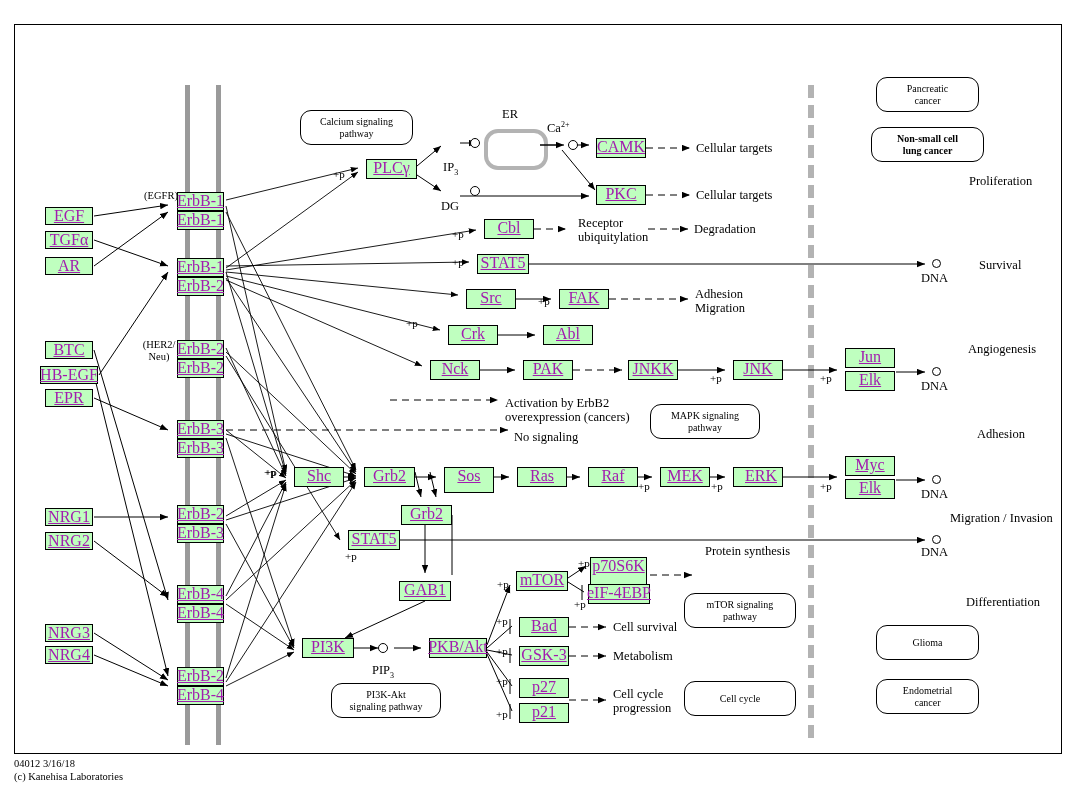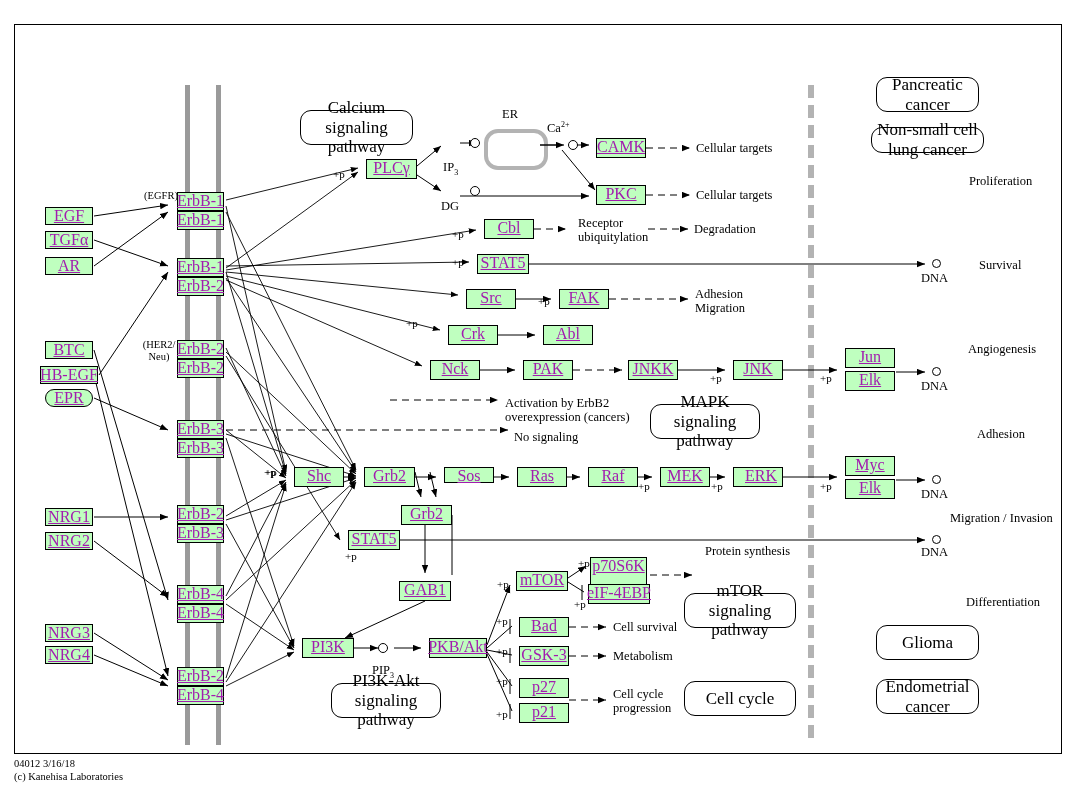"Pancreatic" .round { font-size: 17px -> 10px }
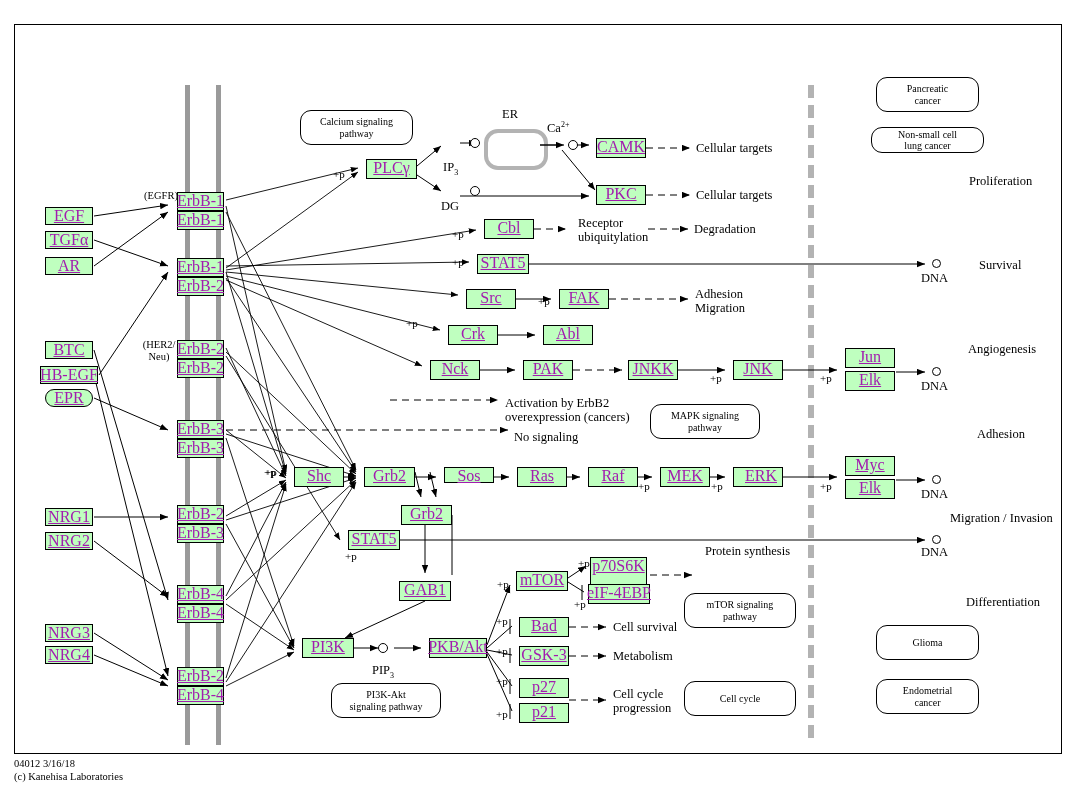"Non-small cell" div.round { font-weight: none -> bold; height: 26px -> 35px }
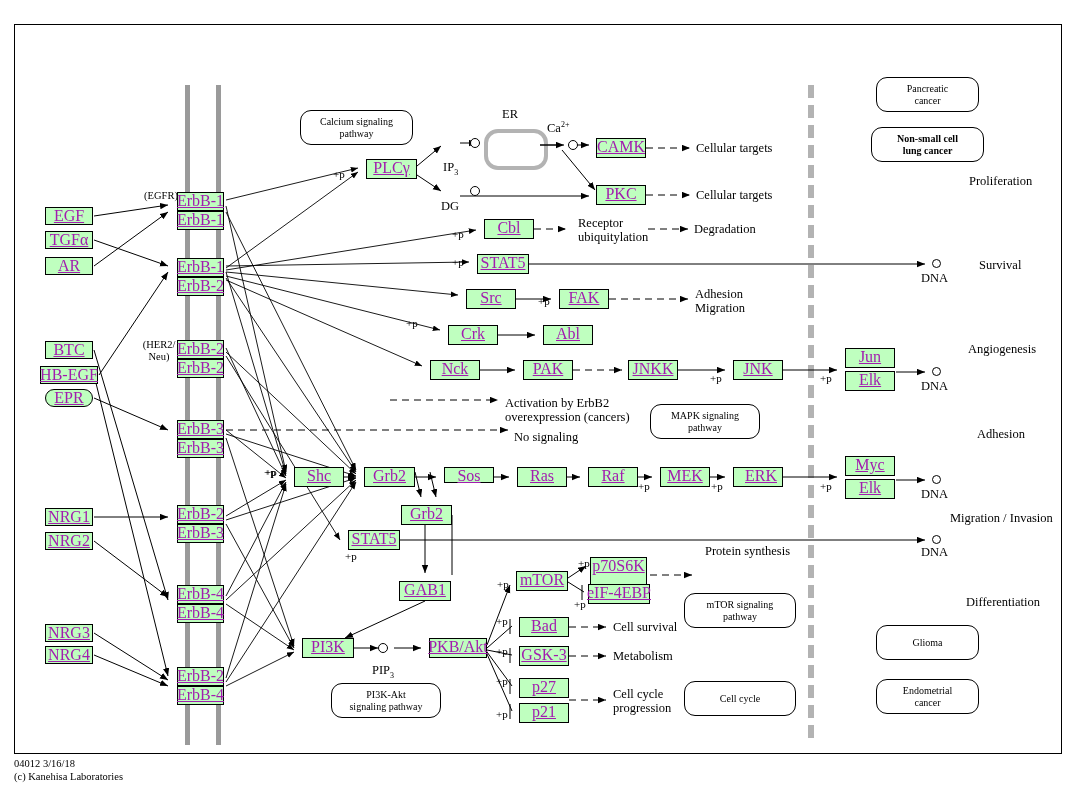"EPR" div.gene { border-radius: 9px -> none }
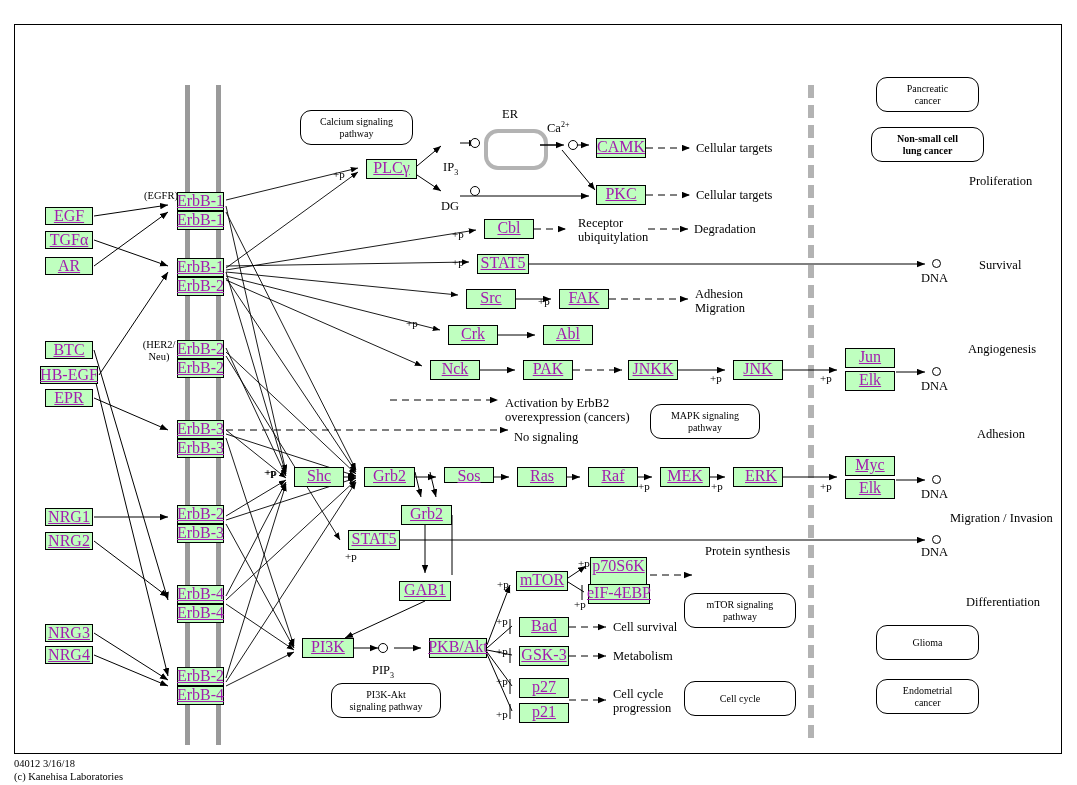"Sos" div.gene { height: 16px -> 26px }
